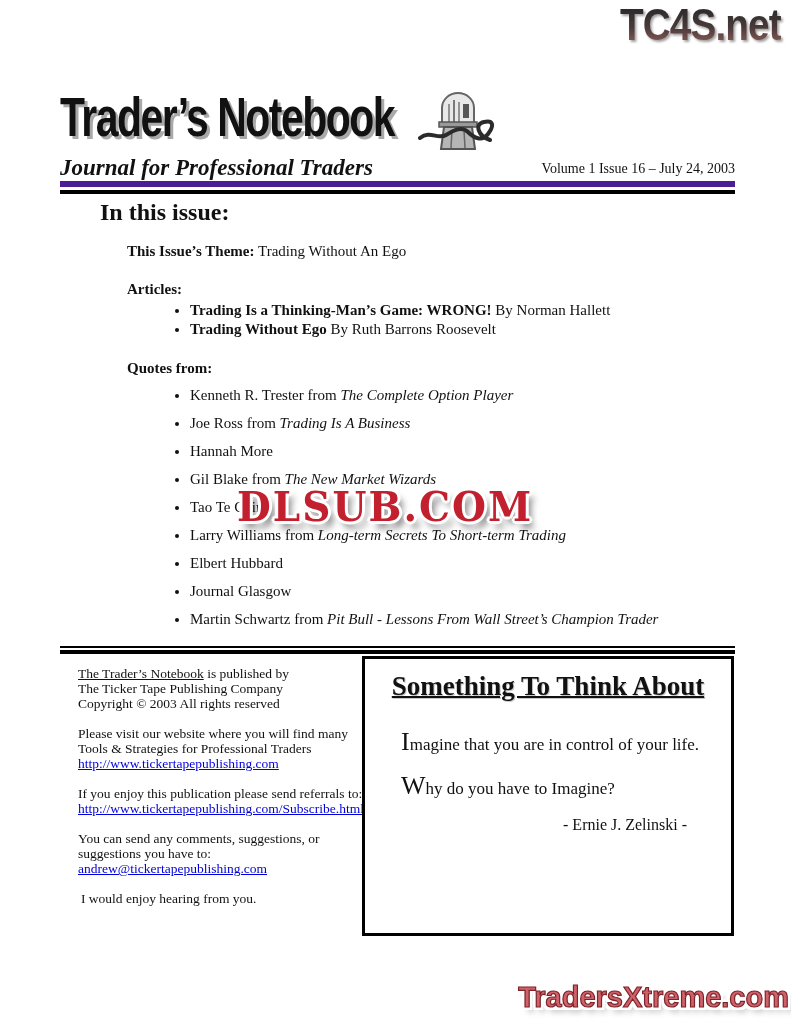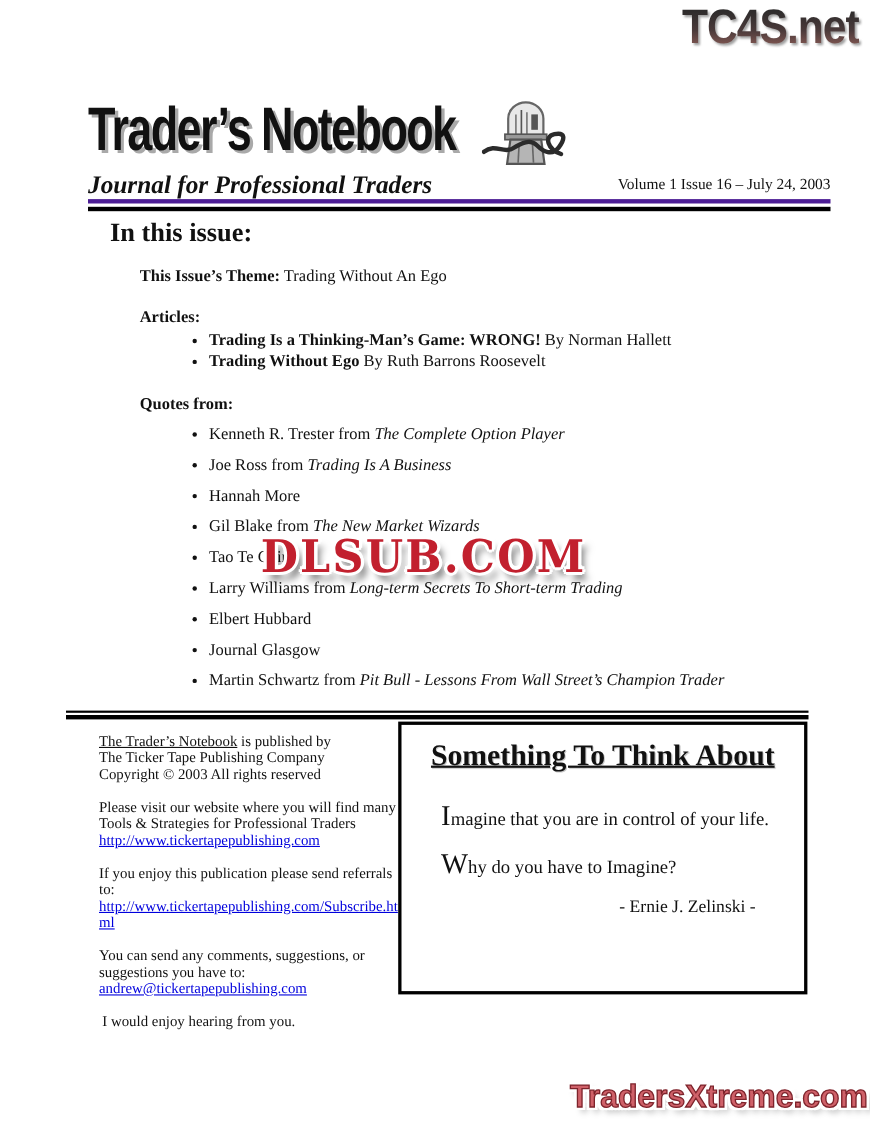"Trader’s Notebook" .masthead { margin-left: 20px -> none }
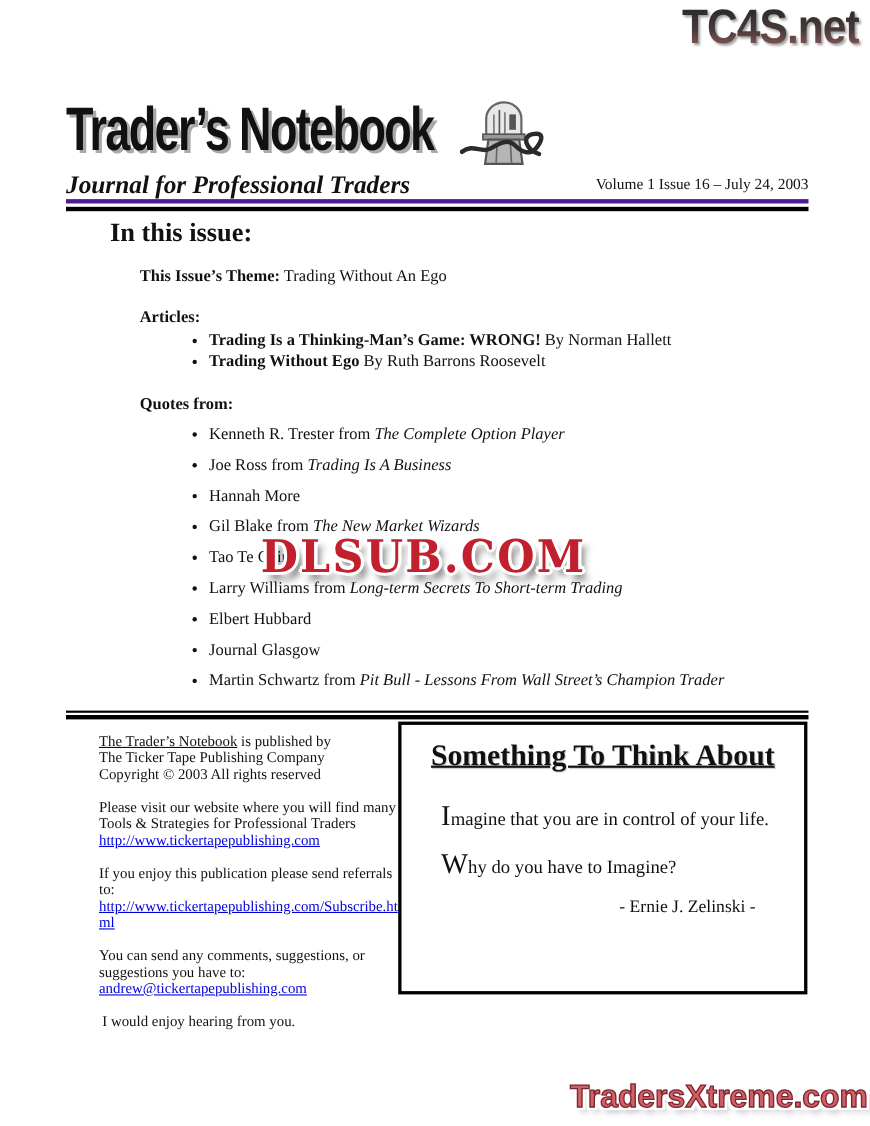"Journal for Professional Traders" .m-sub-row { border-bottom: 4px solid #4c1d95 -> 6px solid #4c1d95 }
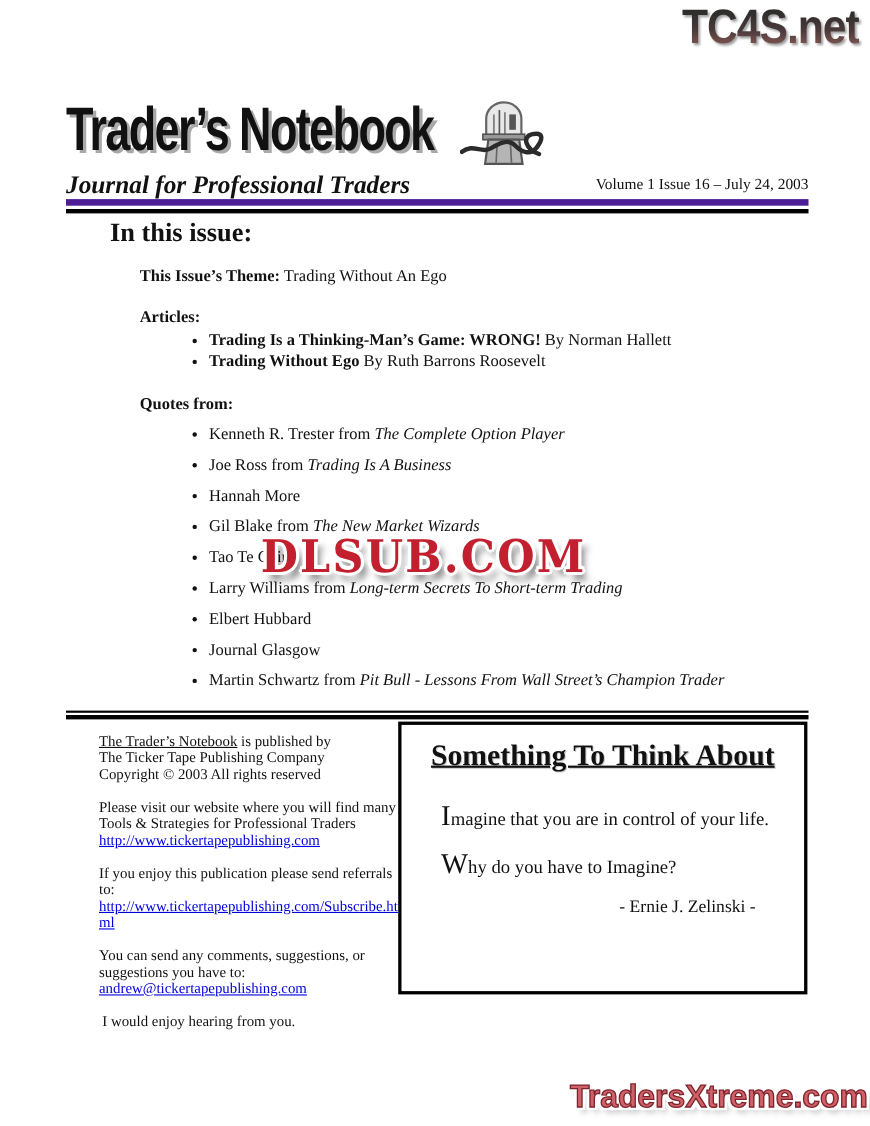"The Trader’s Notebook is published" .fleft p { margin: 0 0 15px 12px -> 0 0 15px 0 }
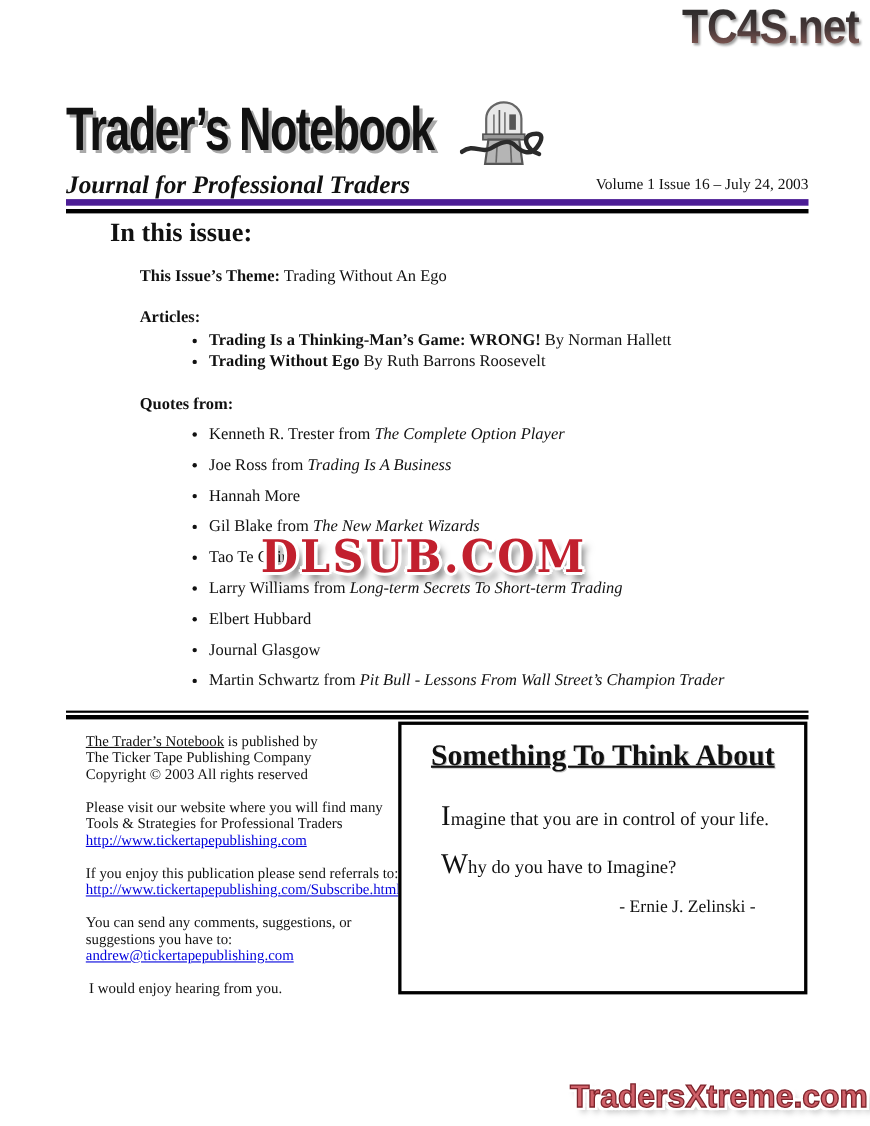"Something To Think About" .tbox { height: 248px -> 280px }
